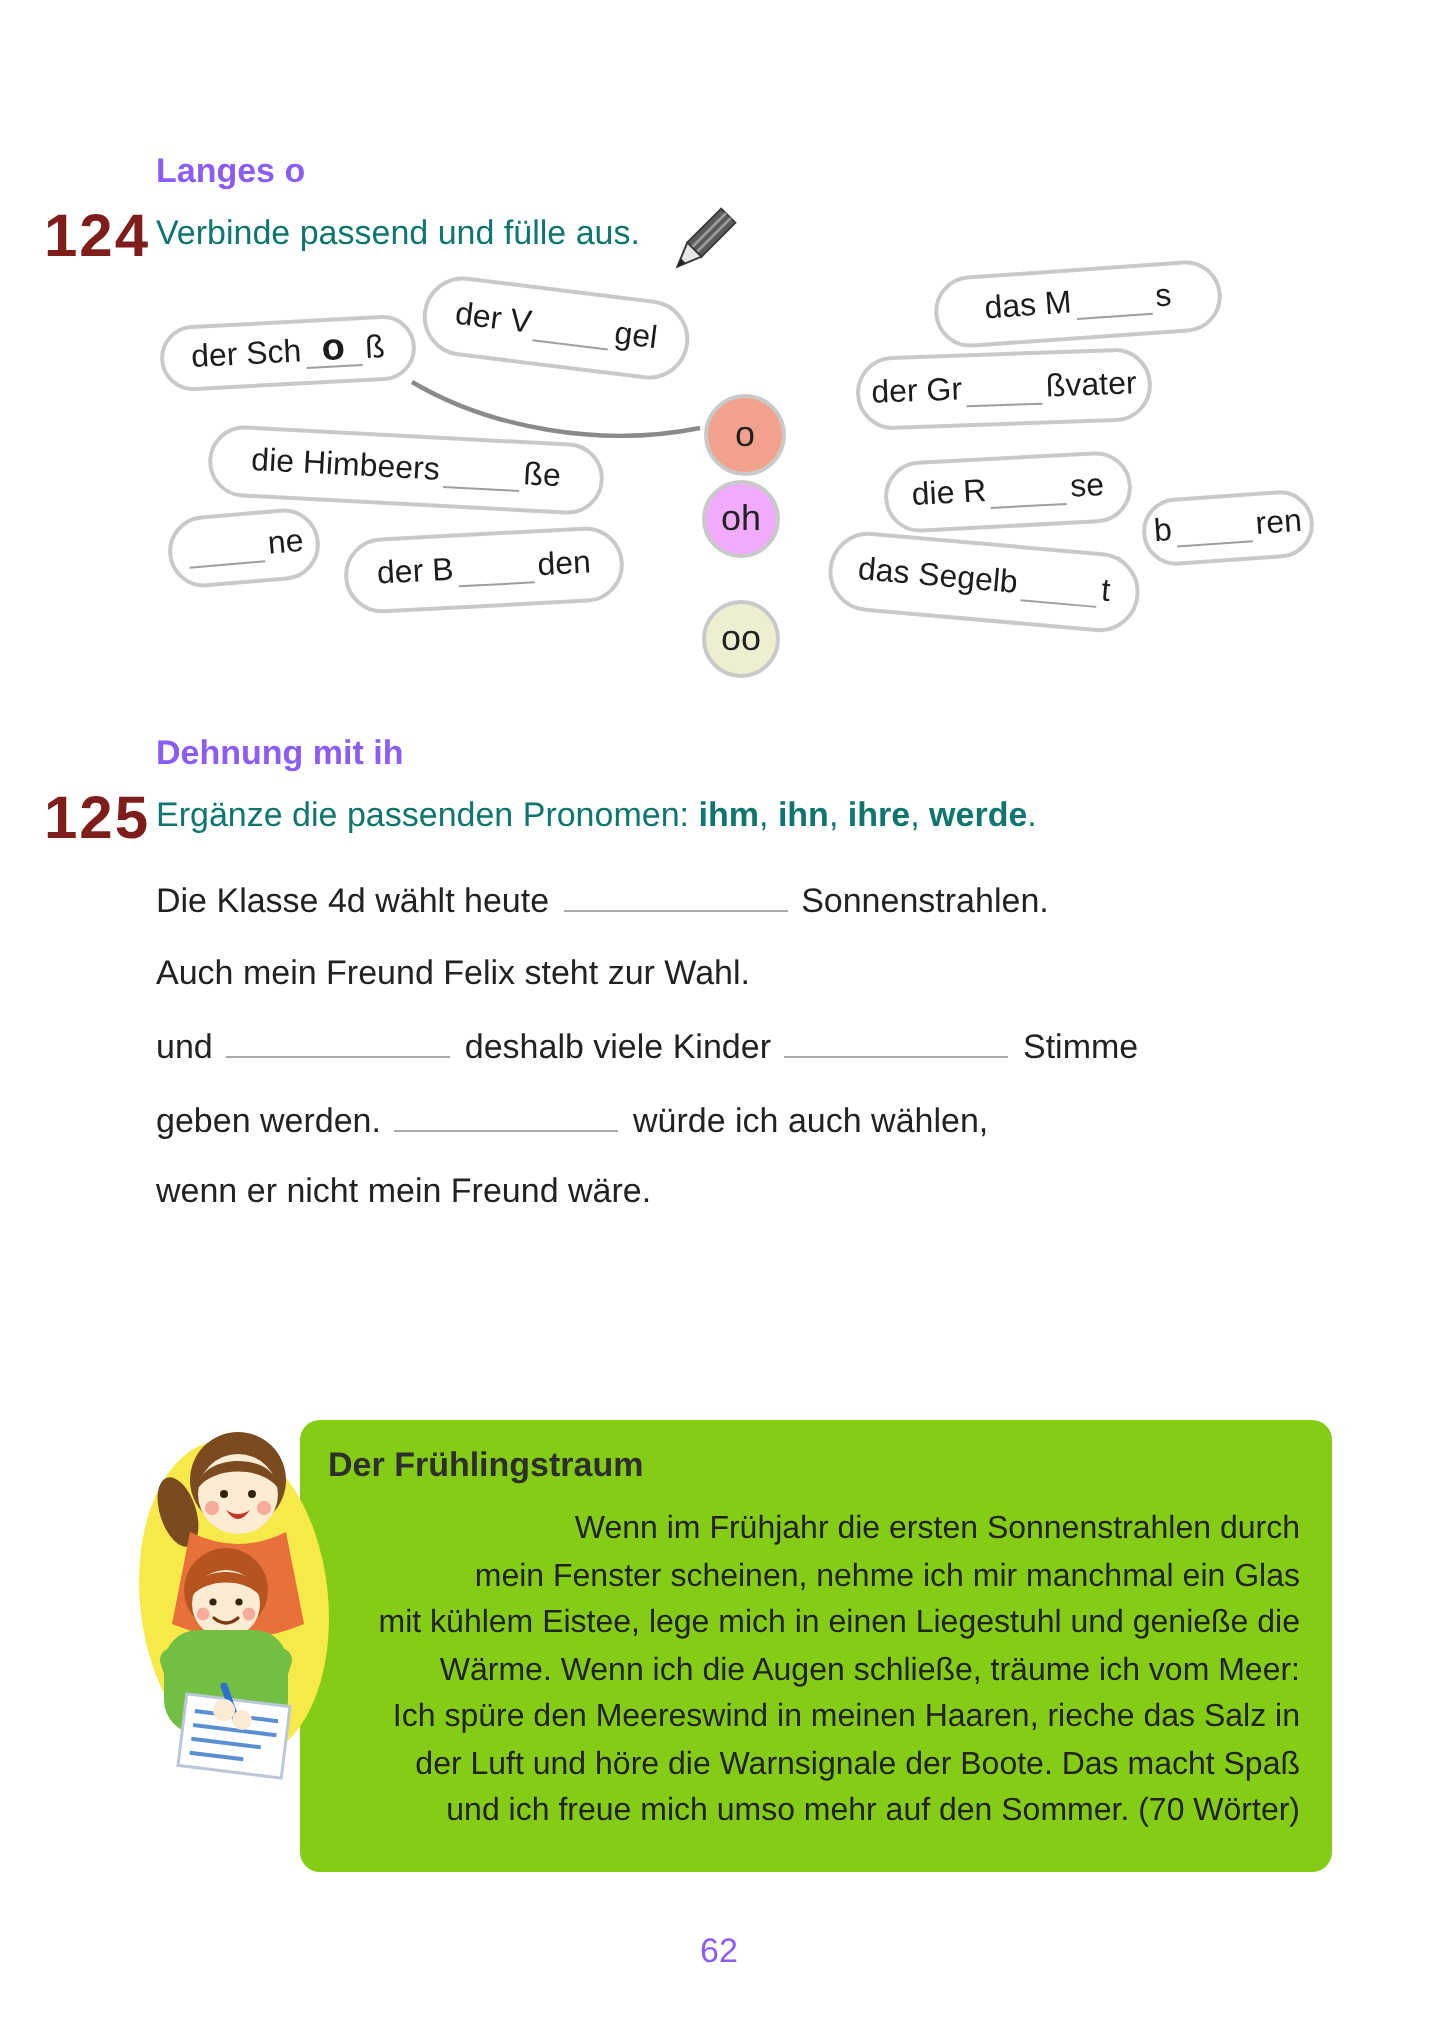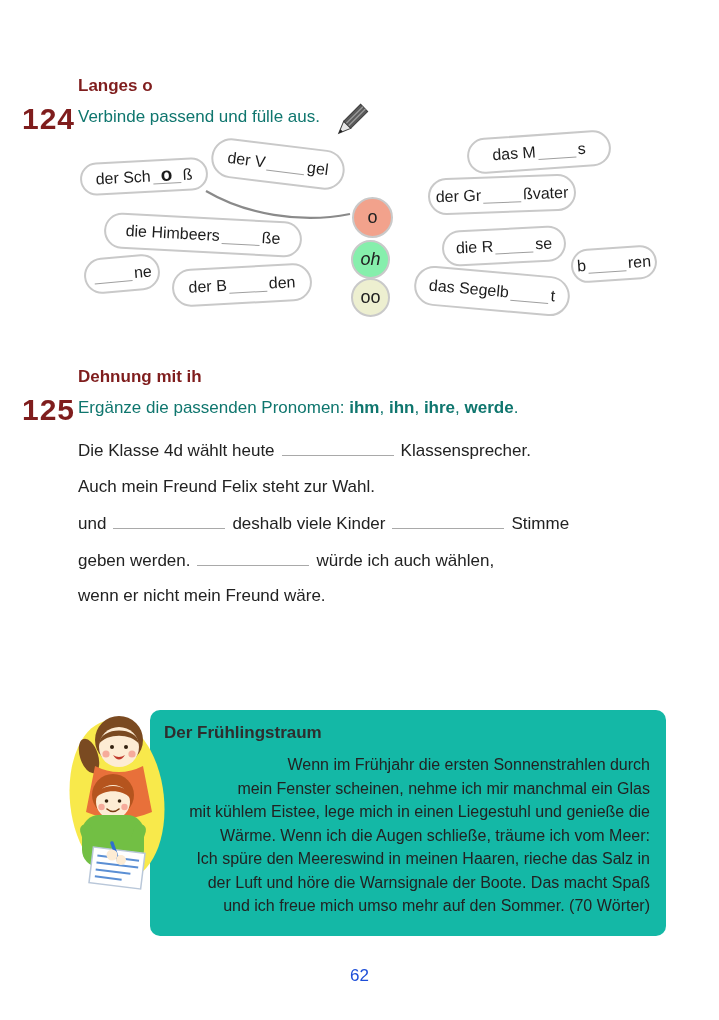"Langes o" .sec-head { color: #7f1d1d -> #8b5cf6 }
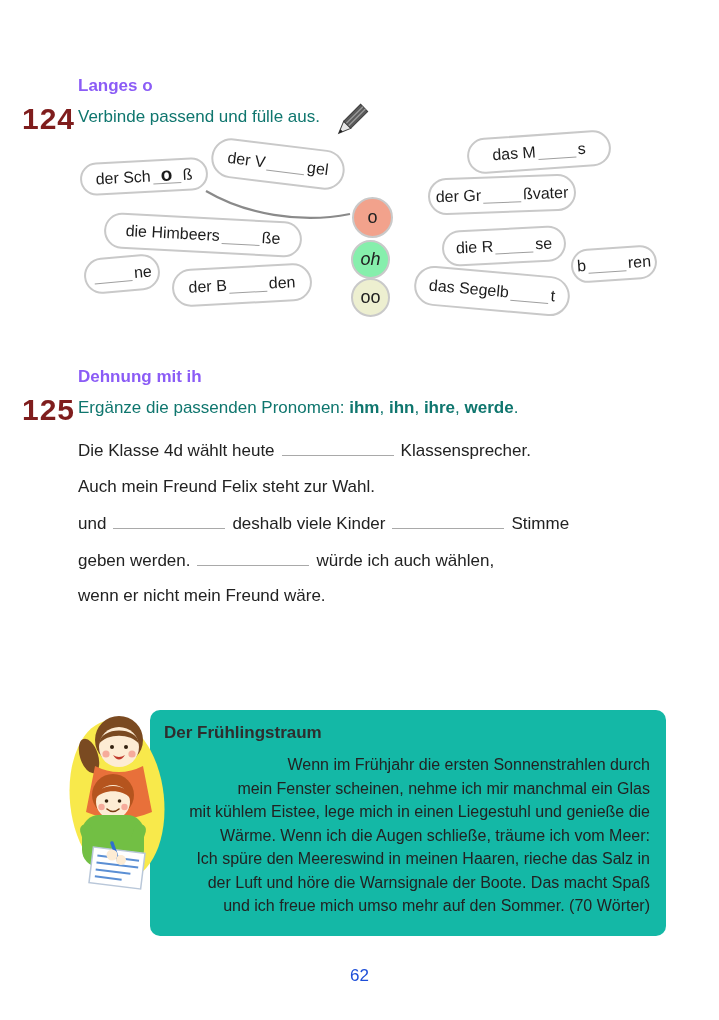"oh" div.sp-circle { background: #86efac -> #f0abfc; font-style: italic -> none }
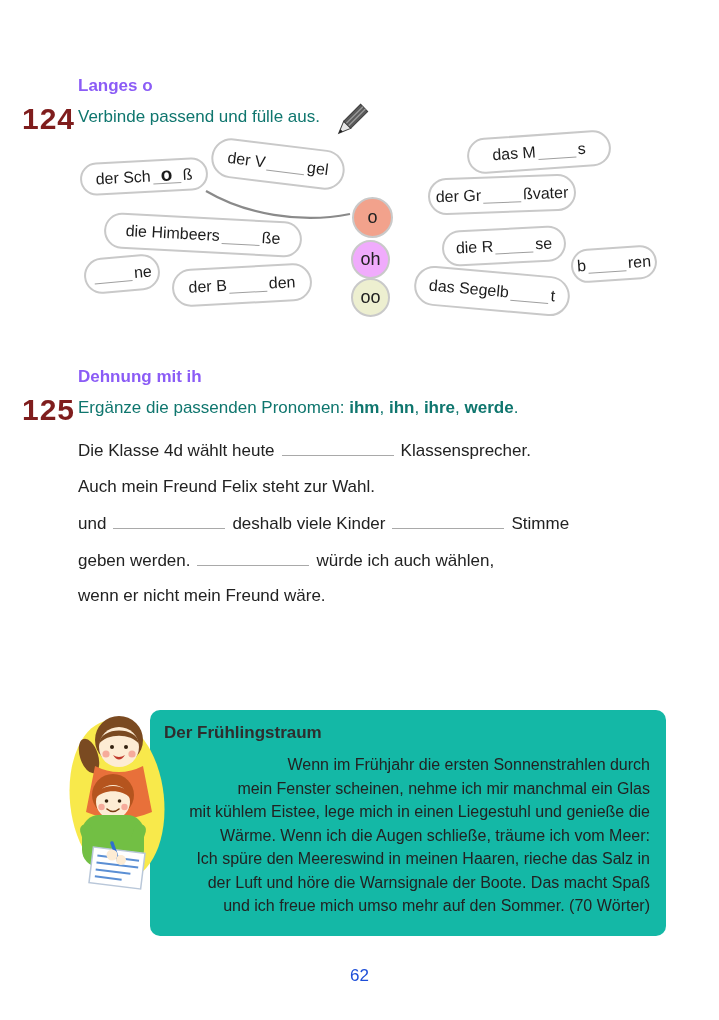"oo" .c-oo { top: 278px -> 300px }
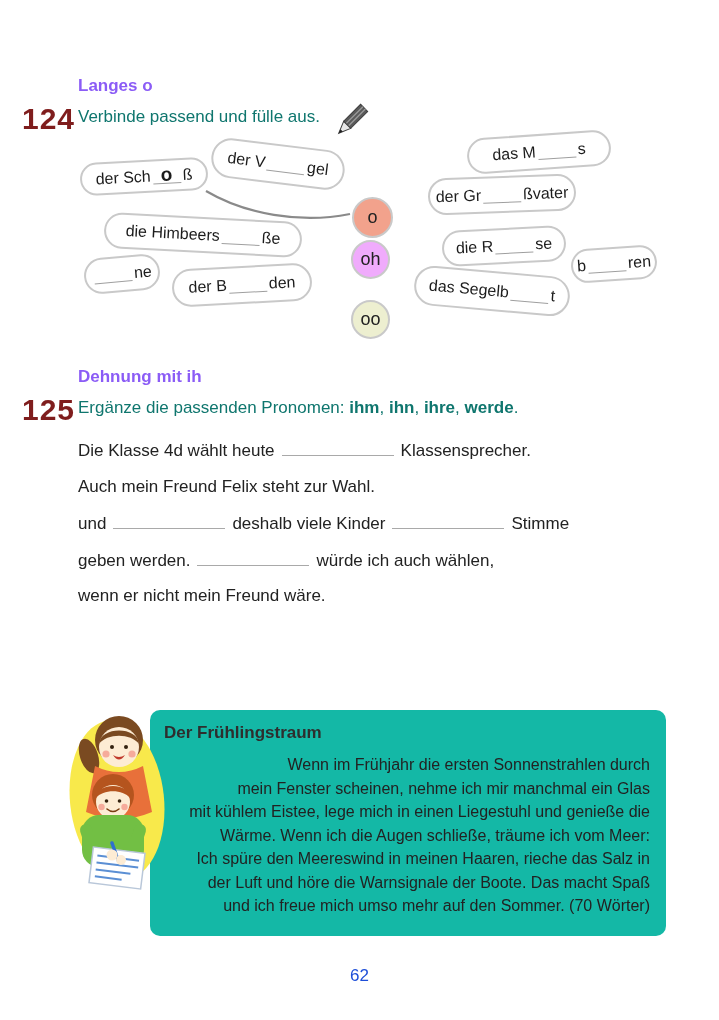"Klassensprecher." span { text: Klassensprecher -> Sonnenstrahlen }
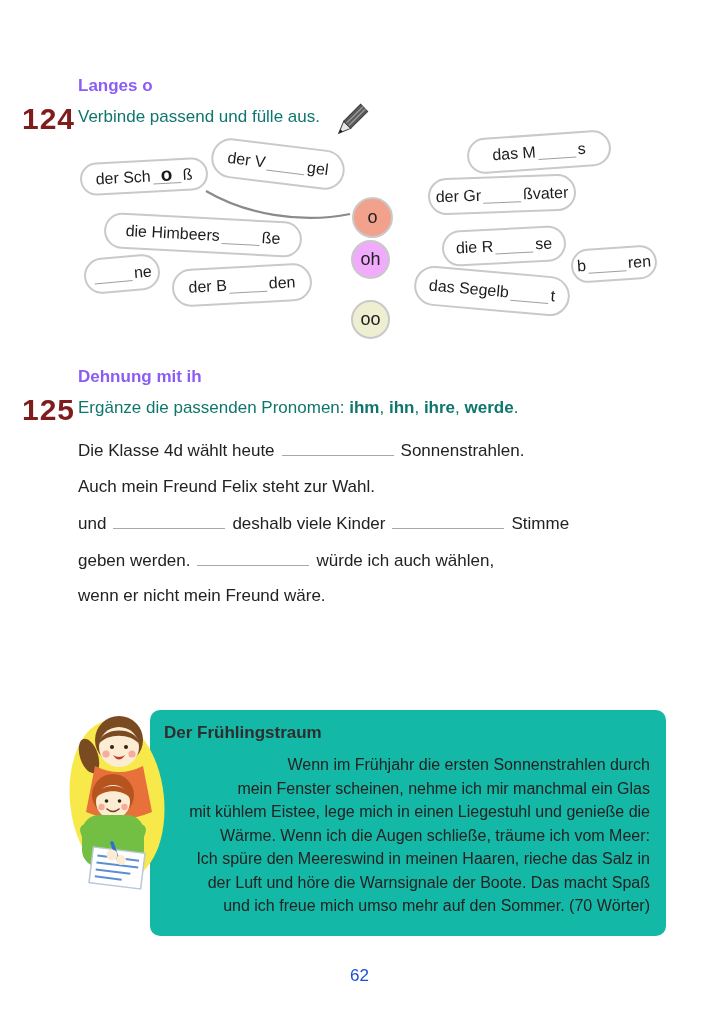"Der Frühlingstraum" .reading-box { background: #14b8a6 -> #84cc16 }
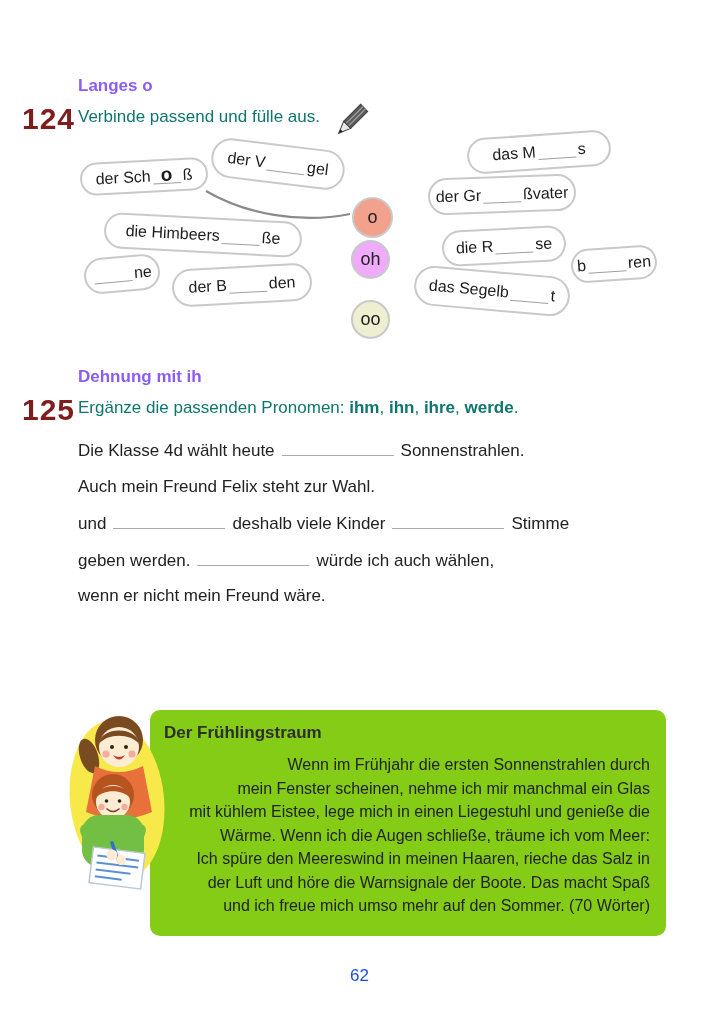"62" .page-number { color: #1d4ed8 -> #8b5cf6 }
